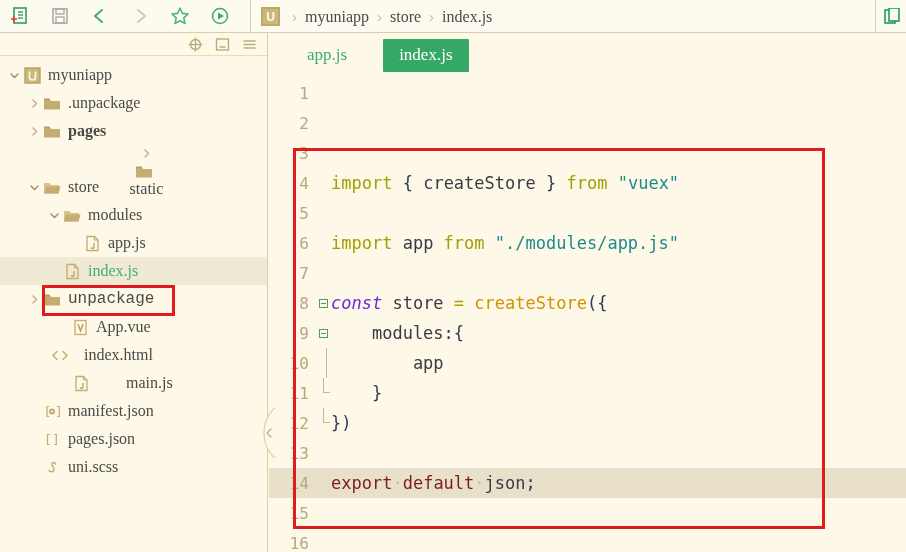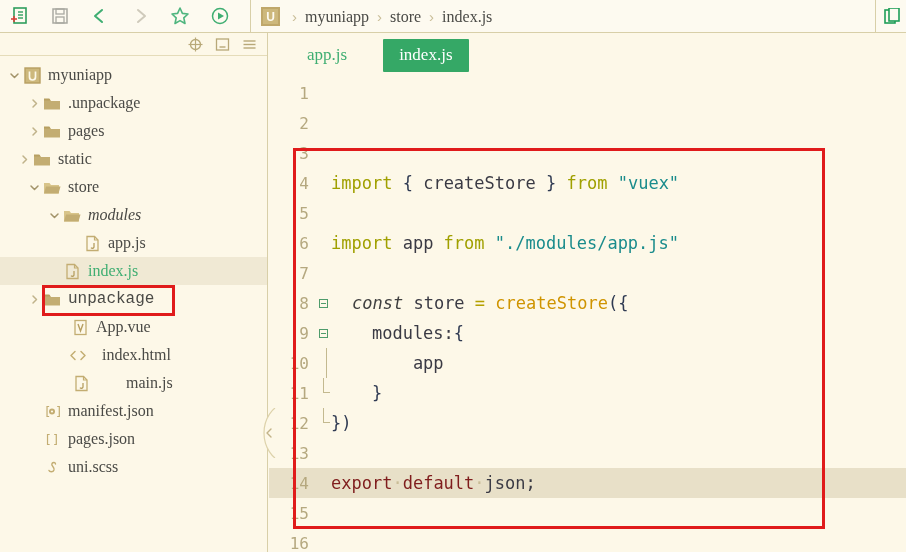"pages" div.trow { font-weight: none -> bold }
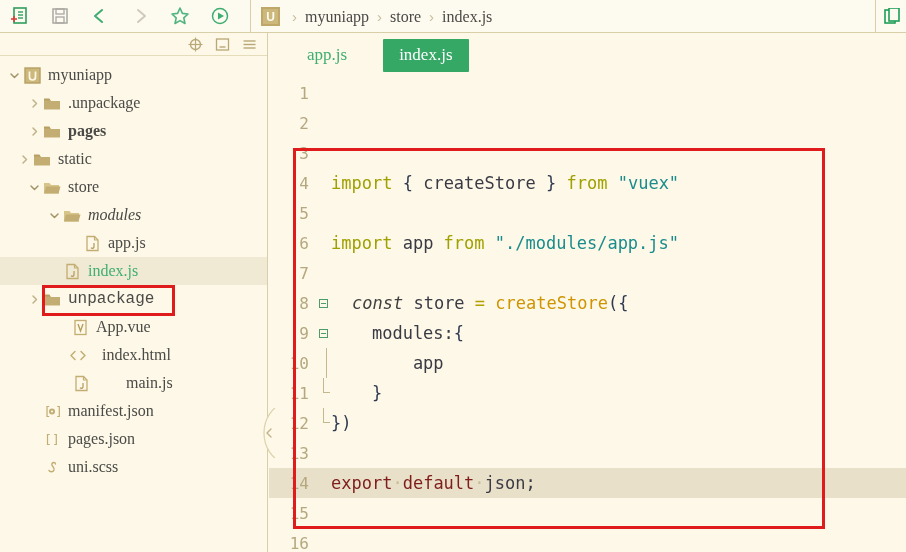"static" div.trow { flex-direction: none -> column; padding-left: 16px -> 26px }
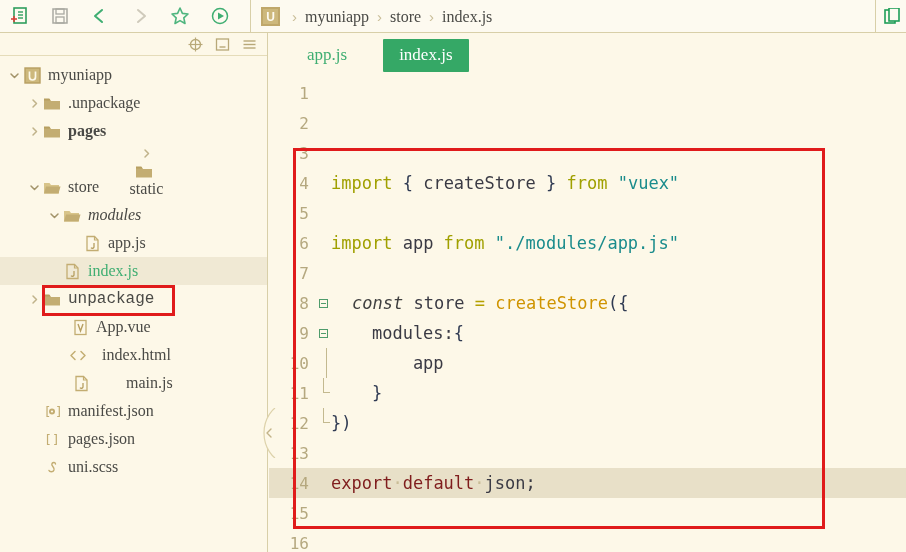"modules" div.trow { font-style: italic -> none }
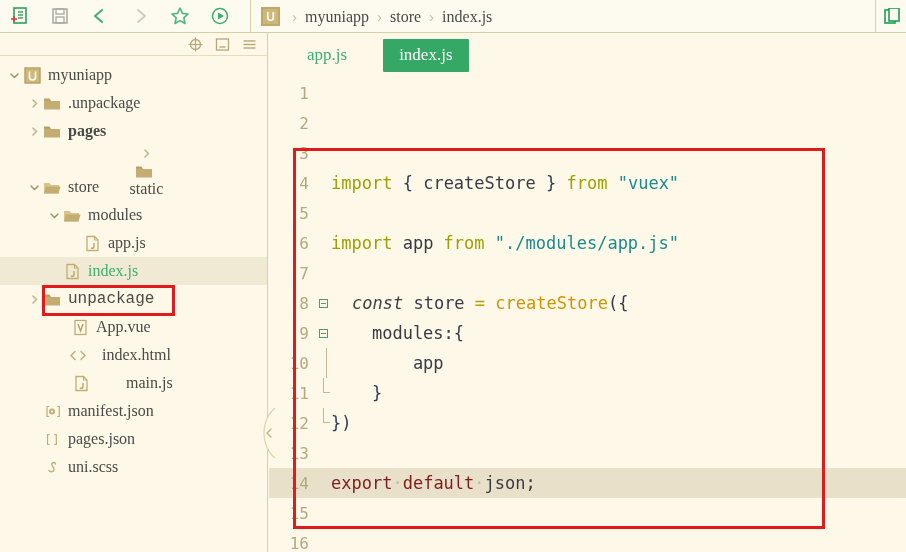"const" .kw-const { color: #404040 -> #6d28d9; margin-left: 21px -> none }
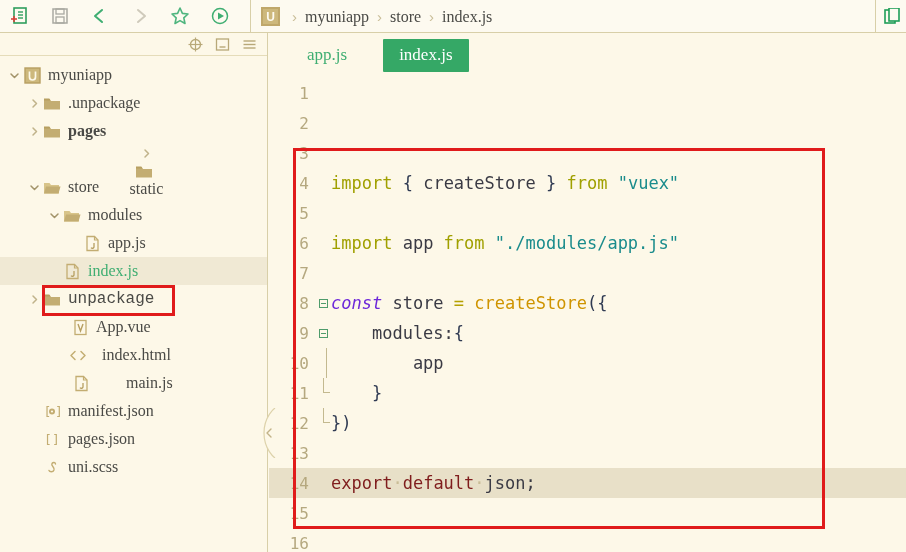"index.html" div.trow { padding-left: 44px -> 26px }
